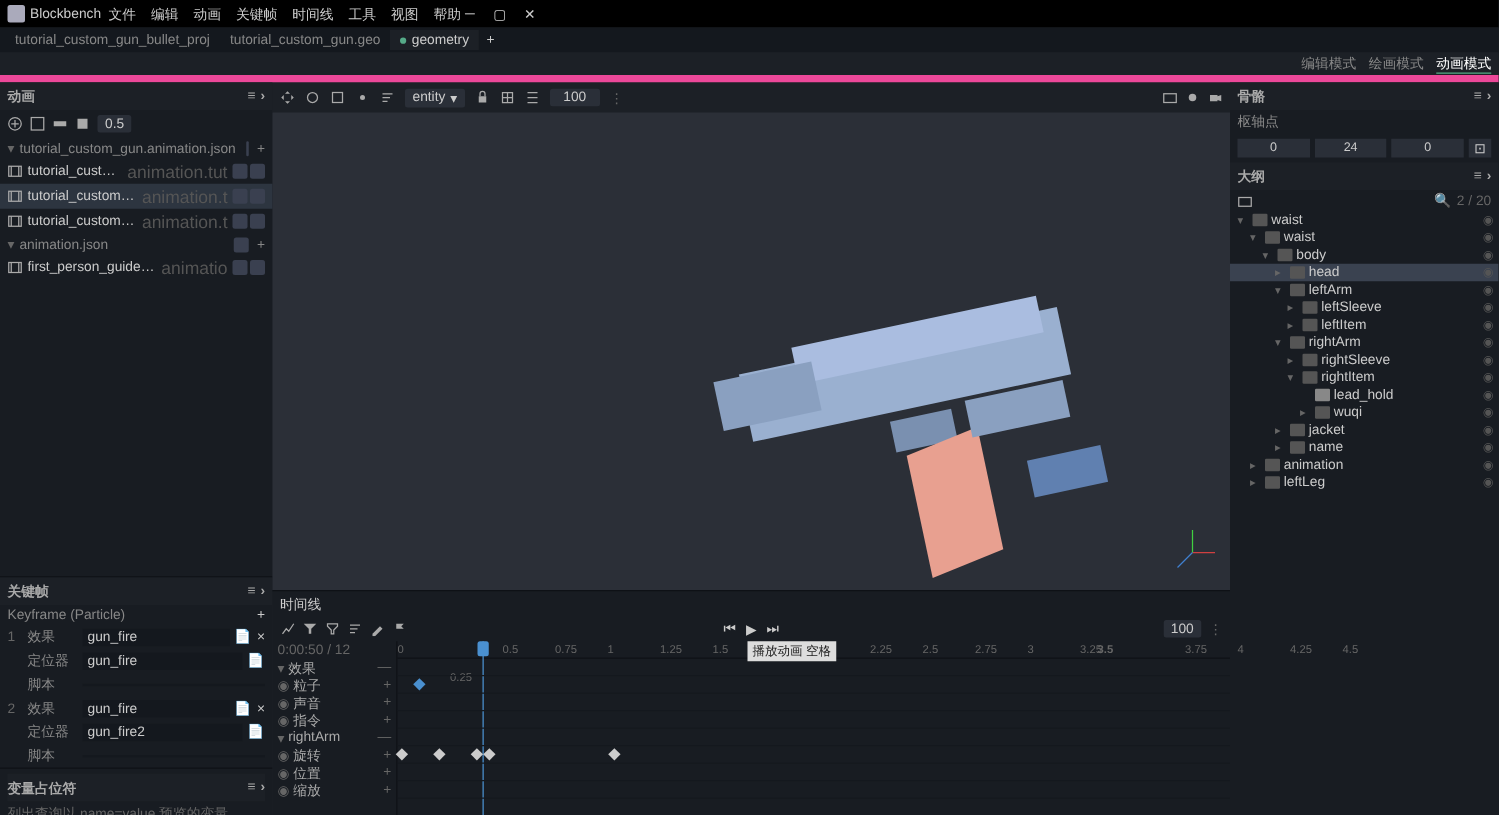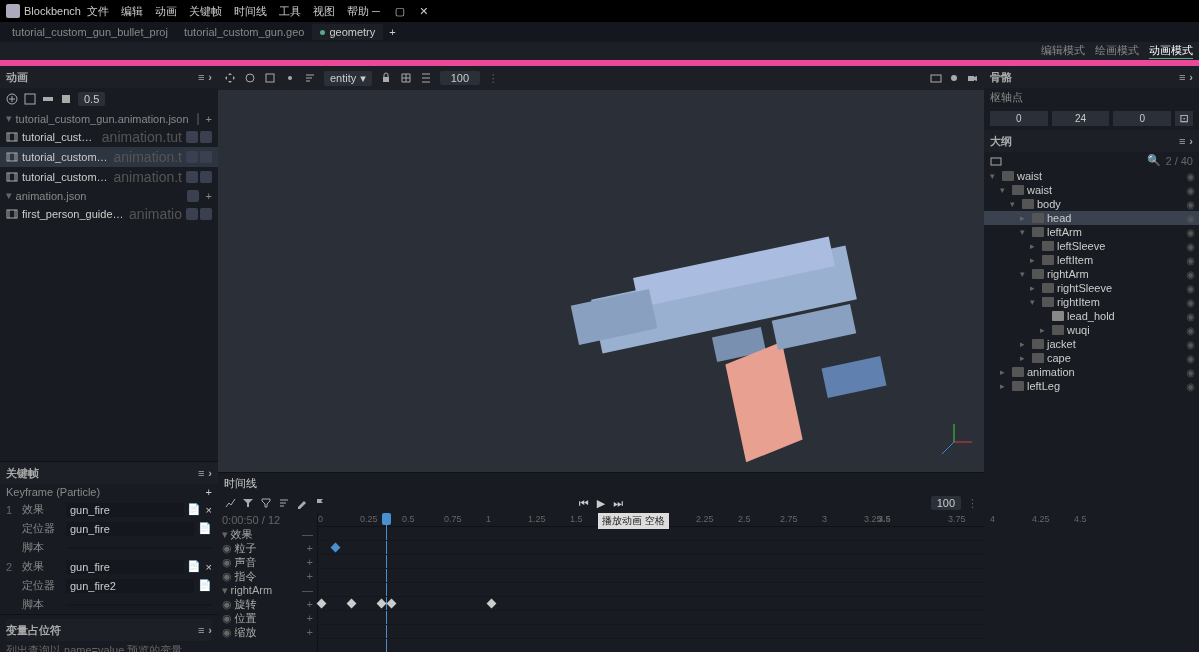"2 / 40" span { text: 40 -> 20 }
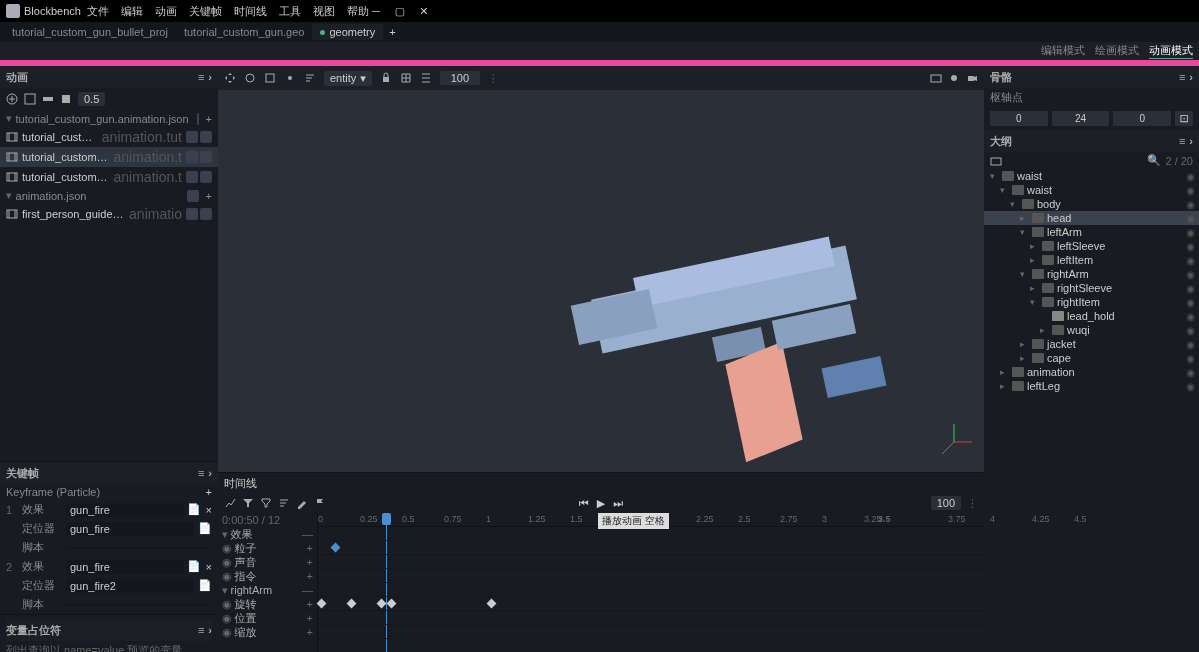"cape" span.name { text: cape -> name }
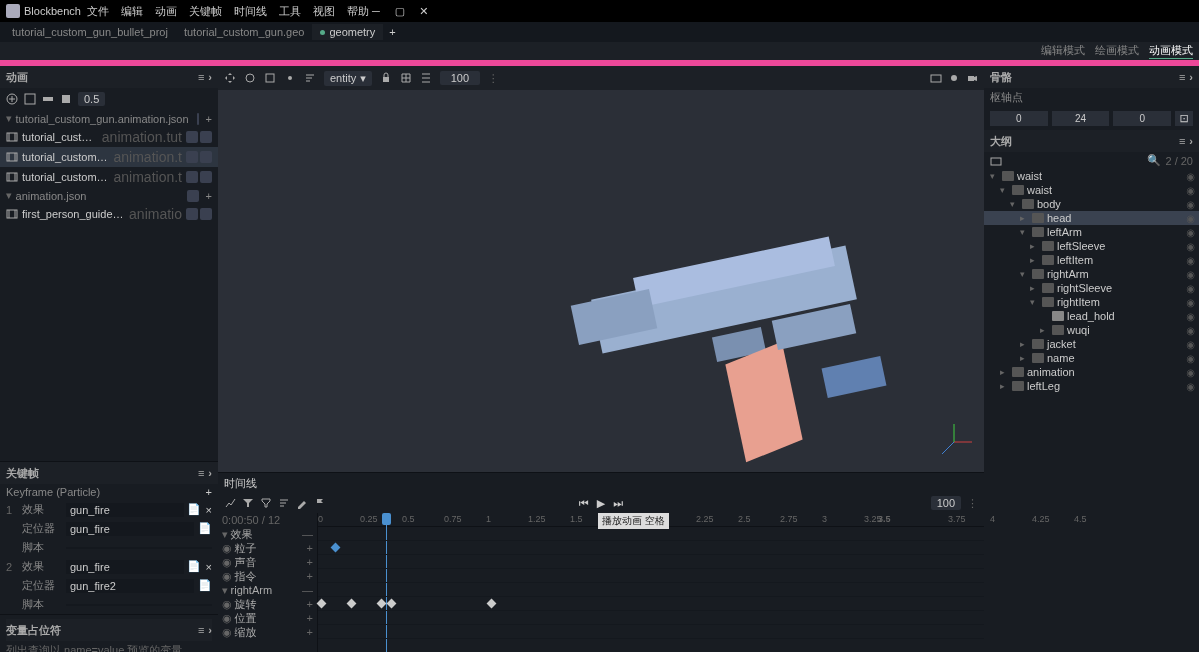"0.25" span { margin-top: none -> 23px }
